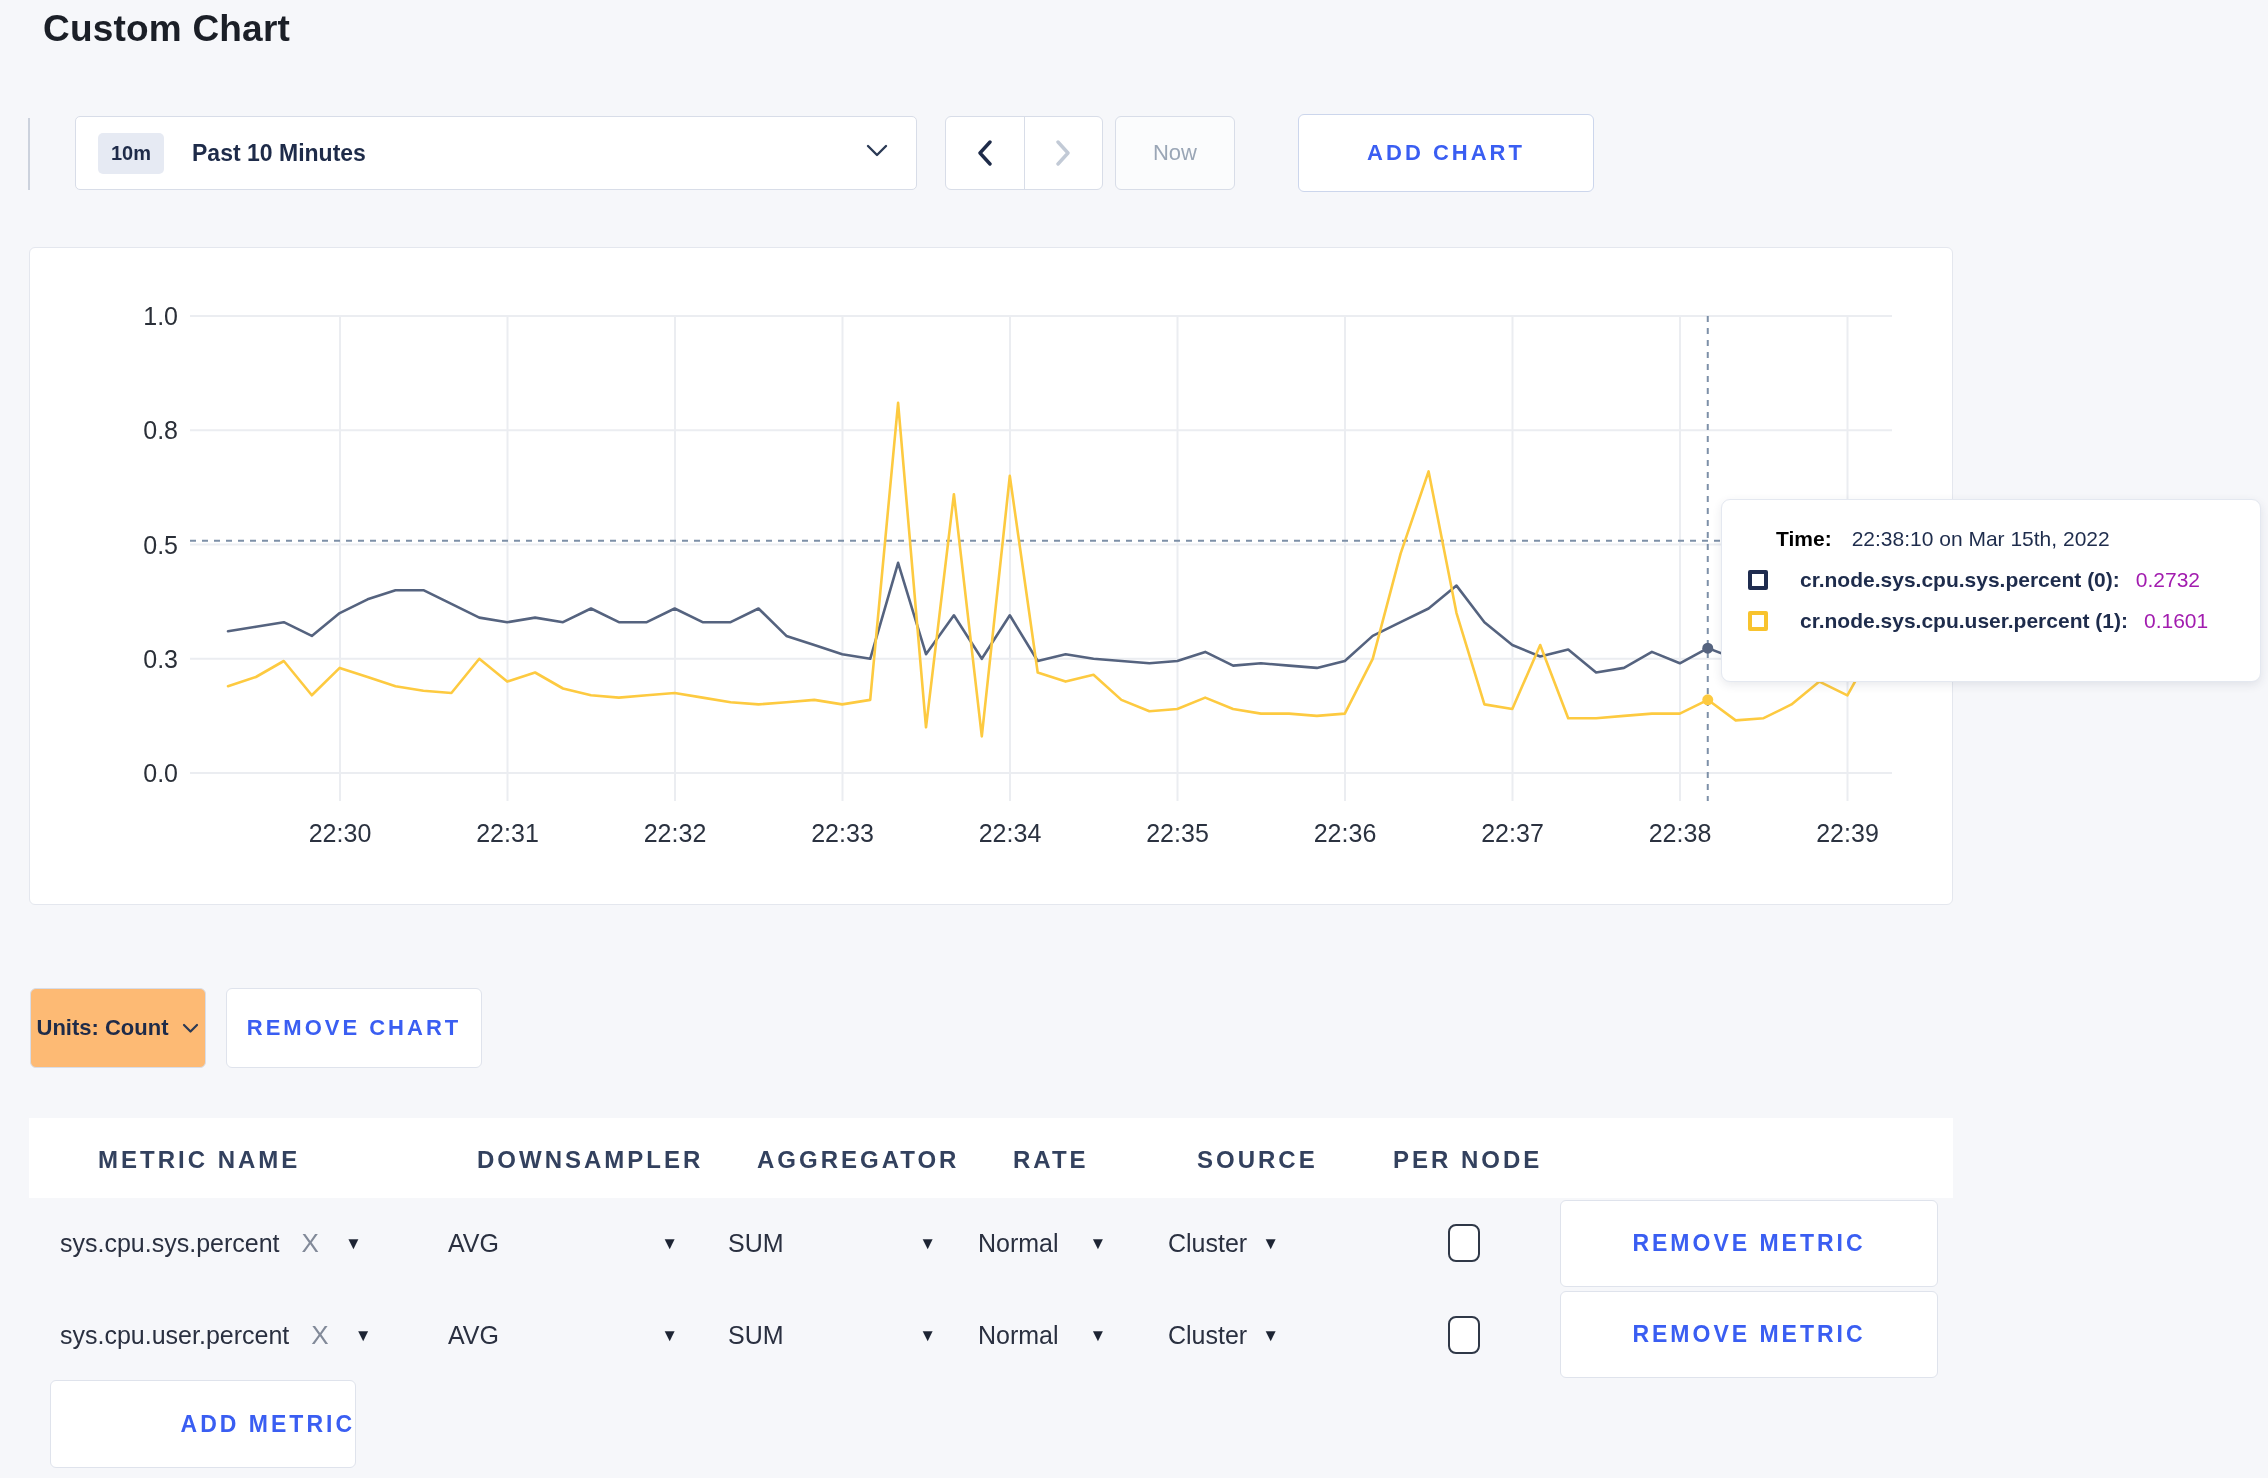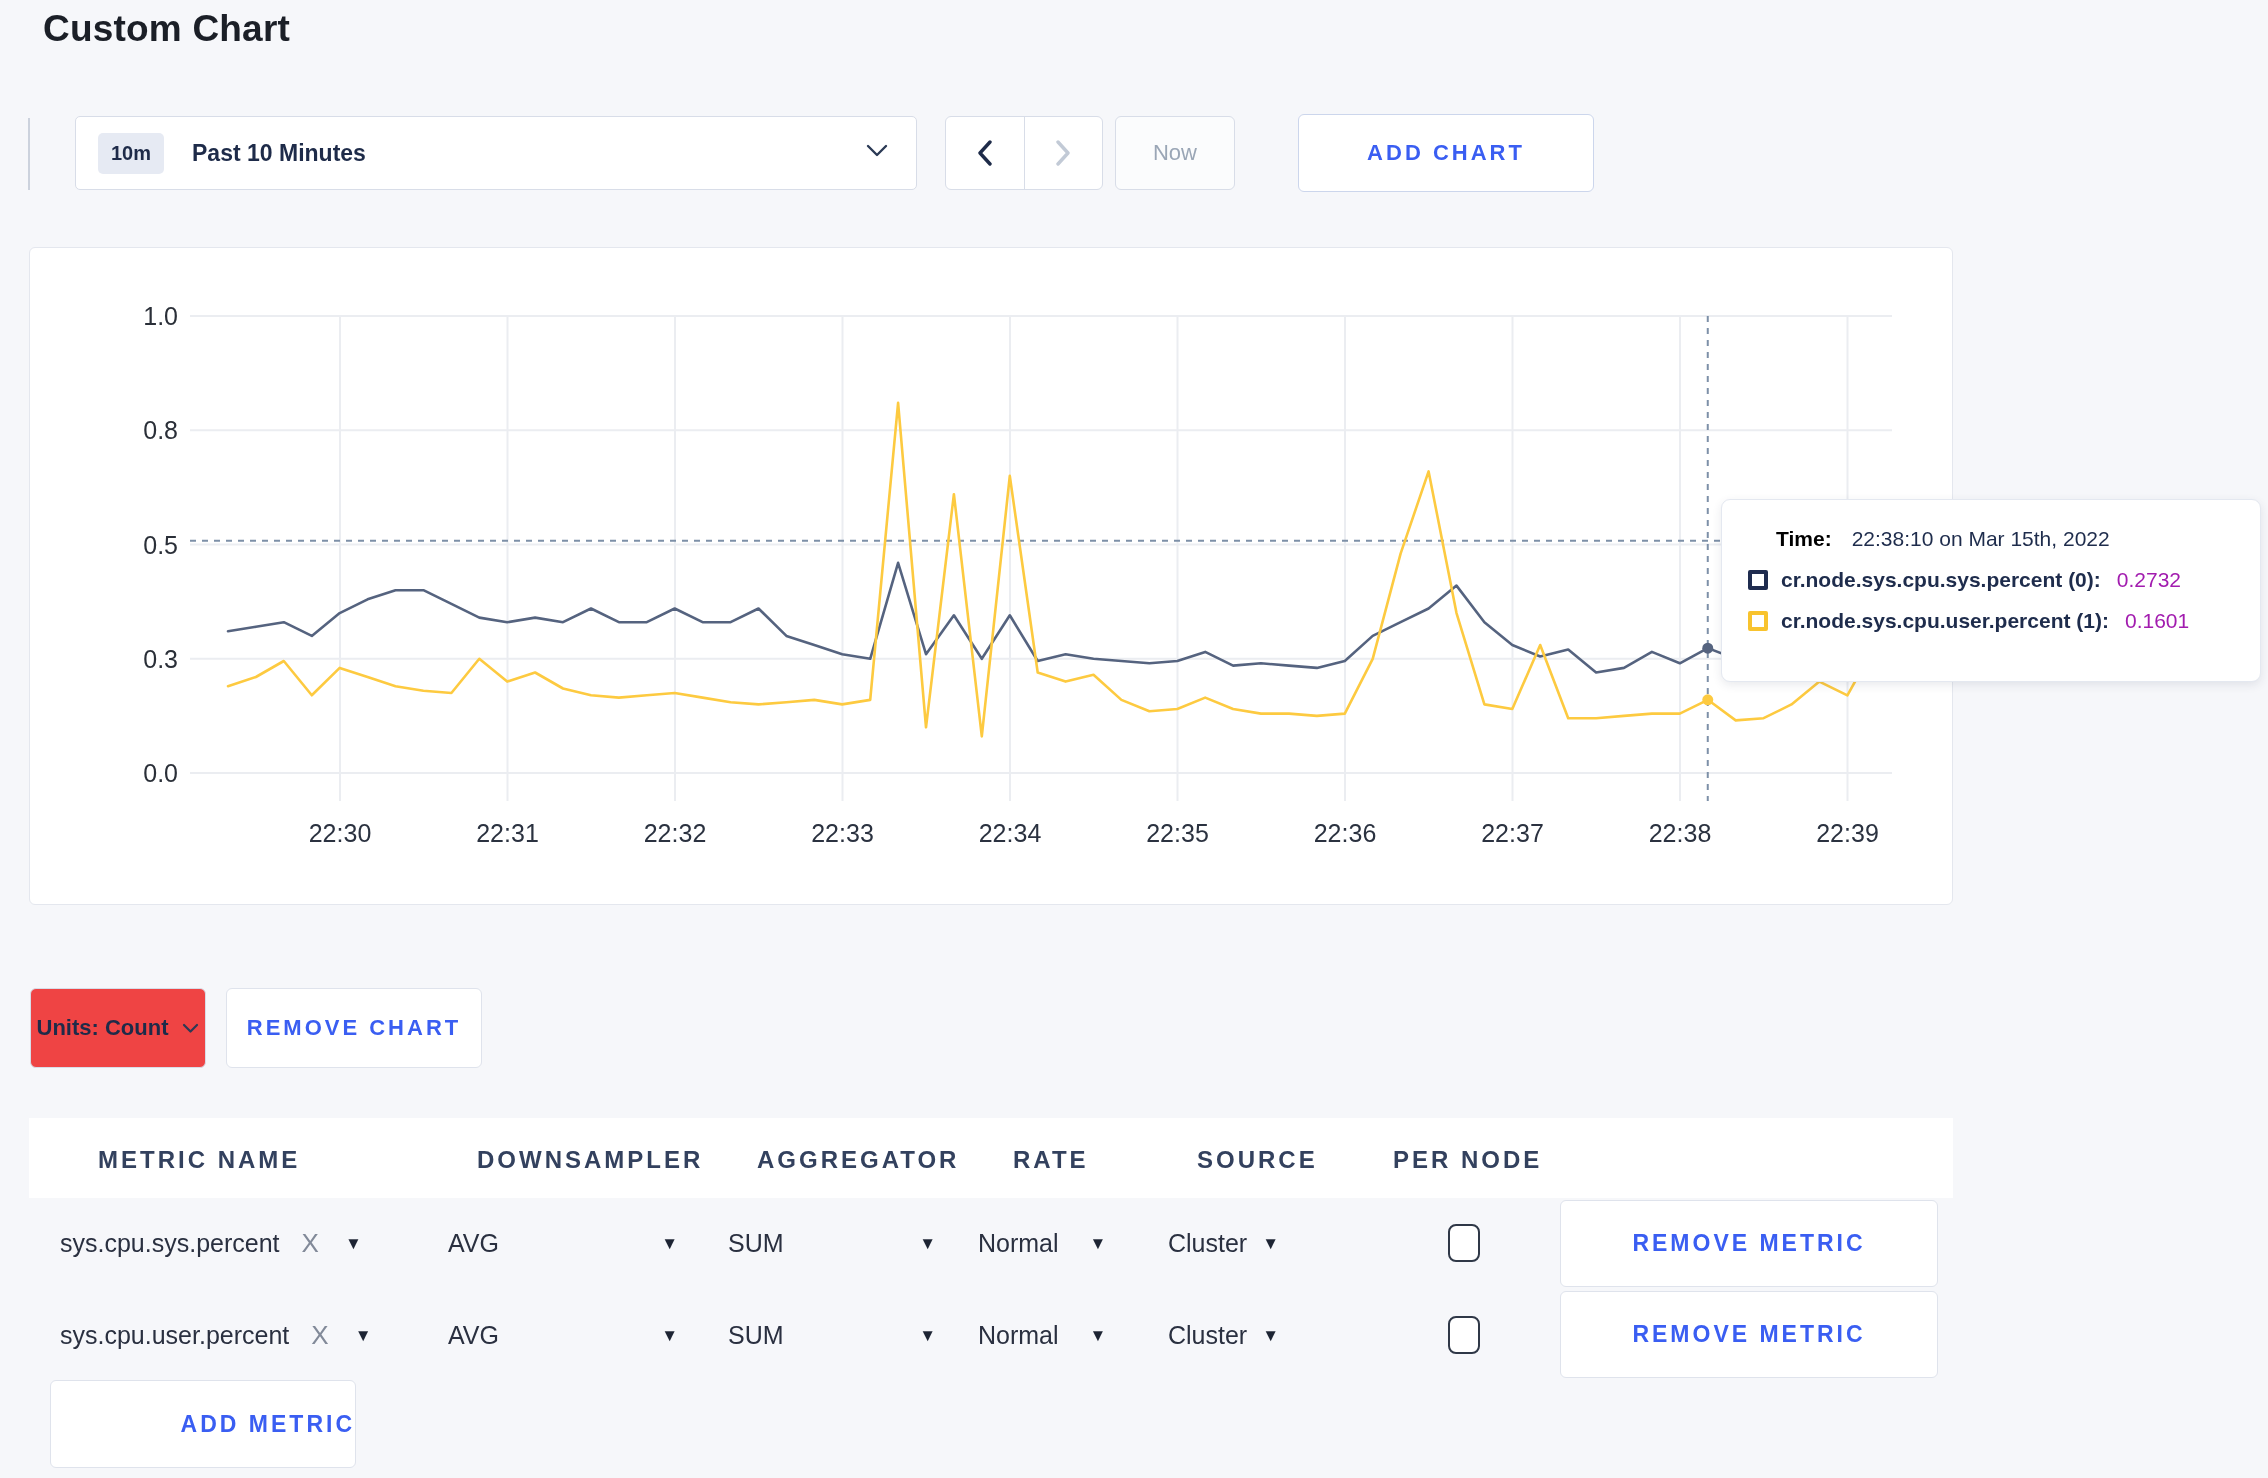"cr.node.sys.cpu.sys.percent (0):" .tt-name { margin-left: none -> 19px }
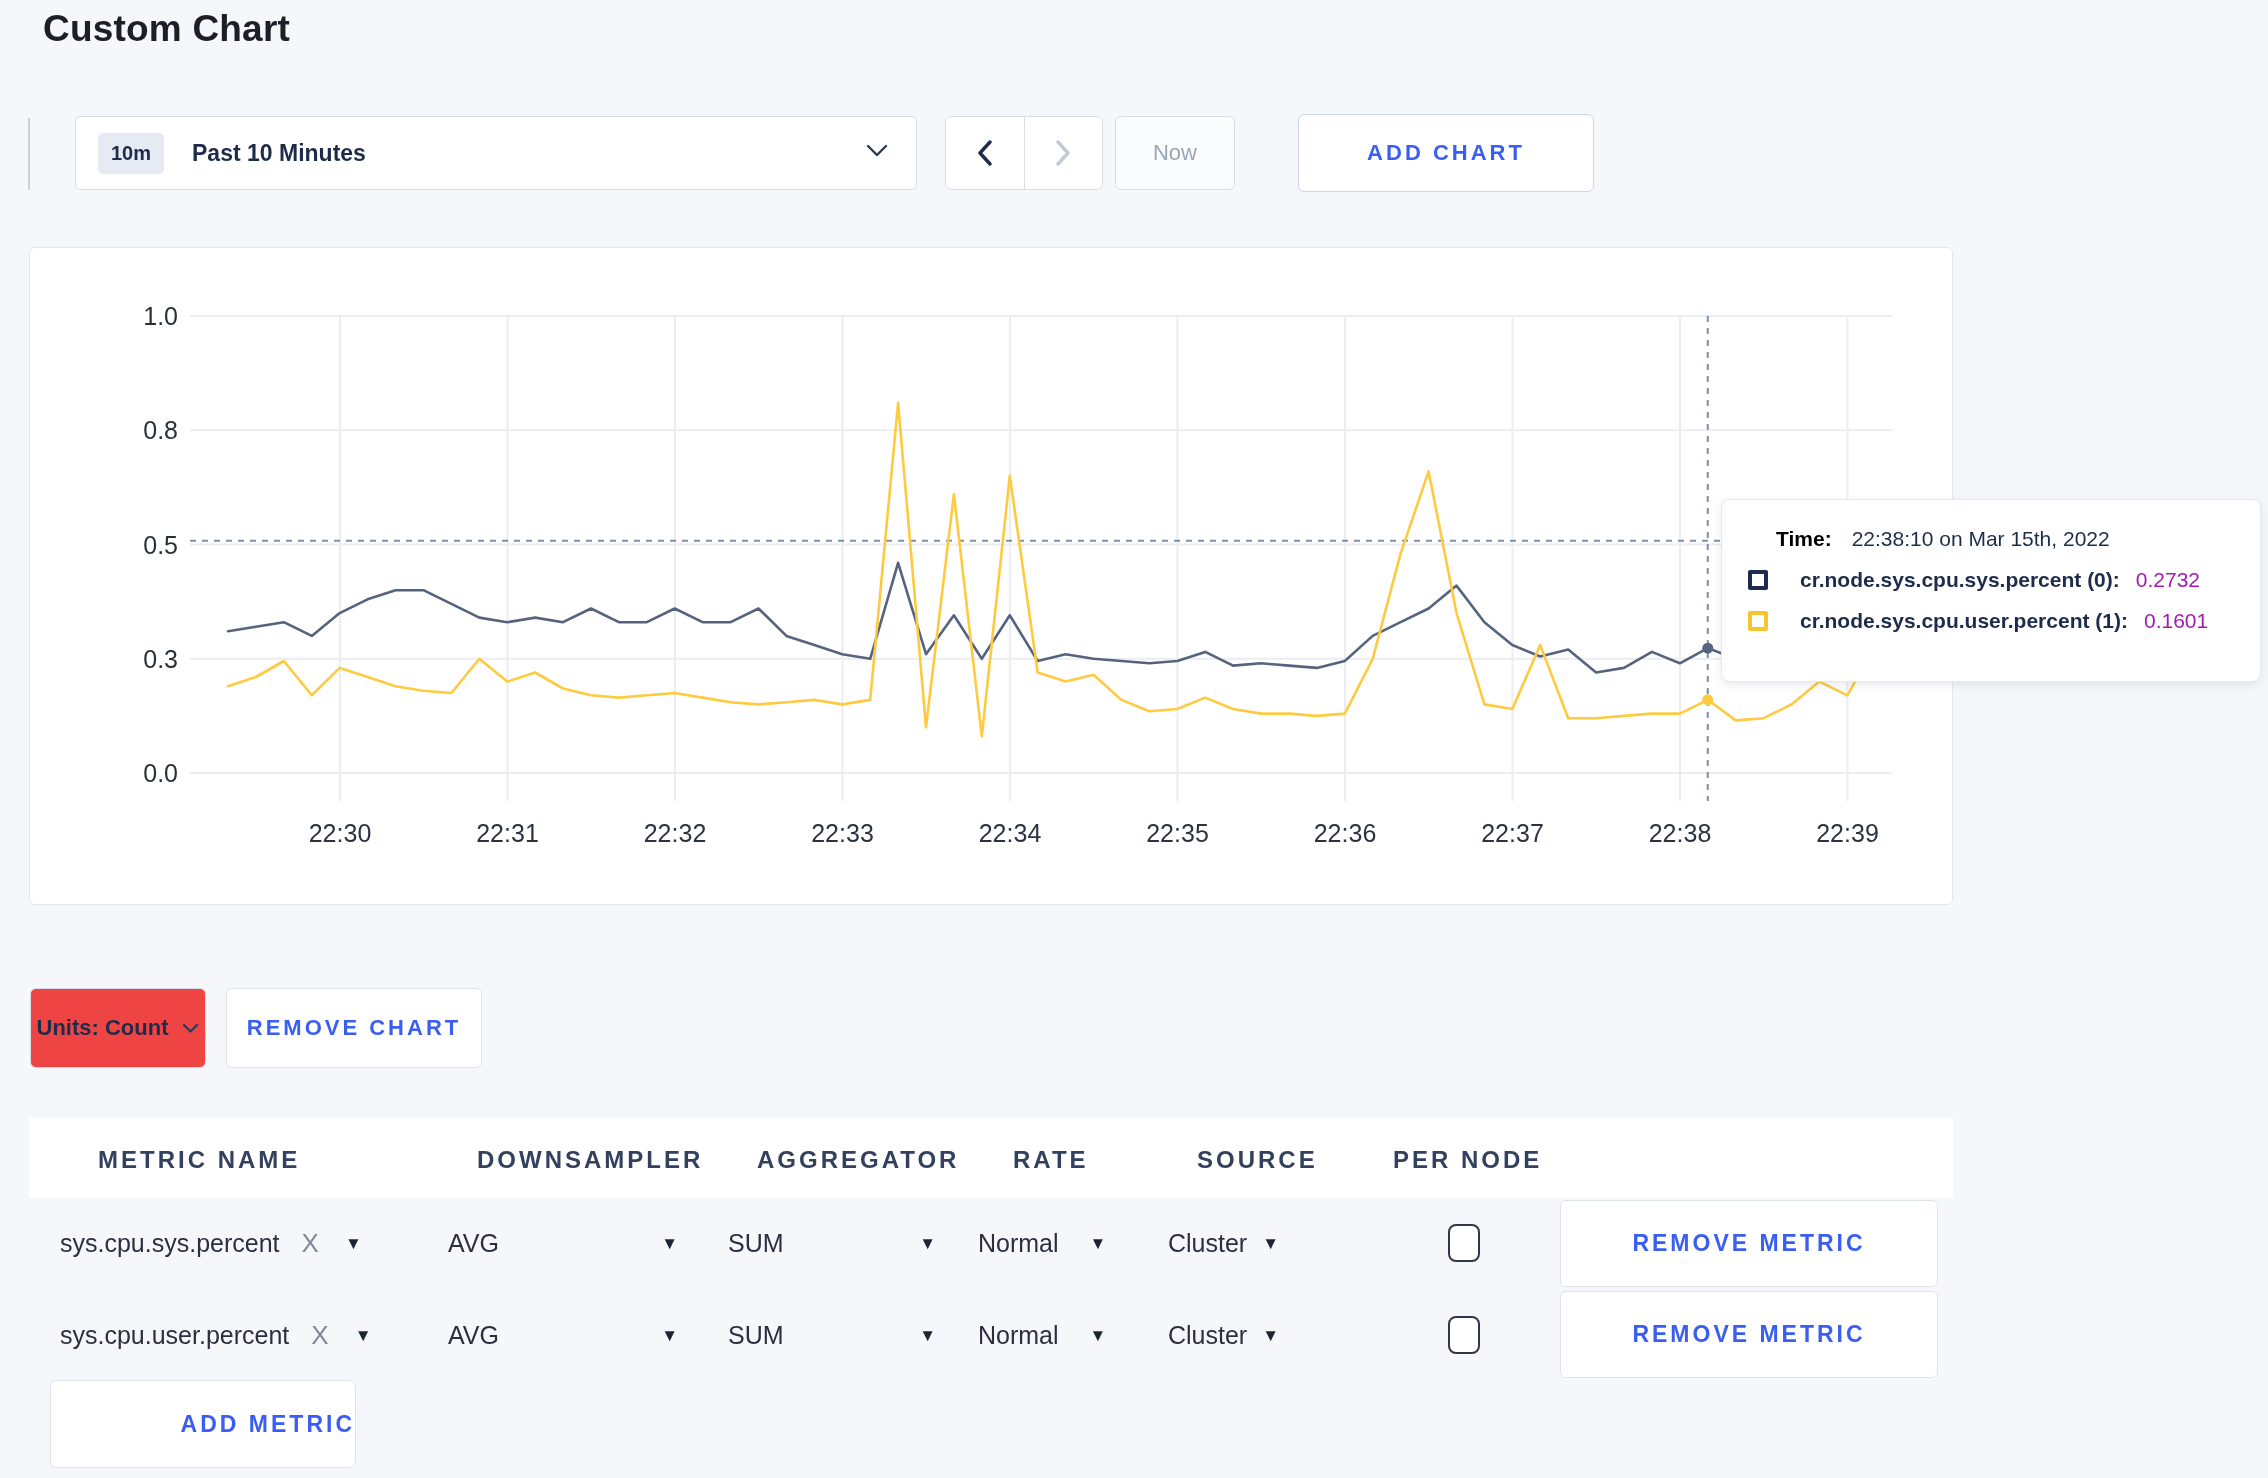"Units: Count" .units-box { background: #ef4444 -> #fdba74 }
